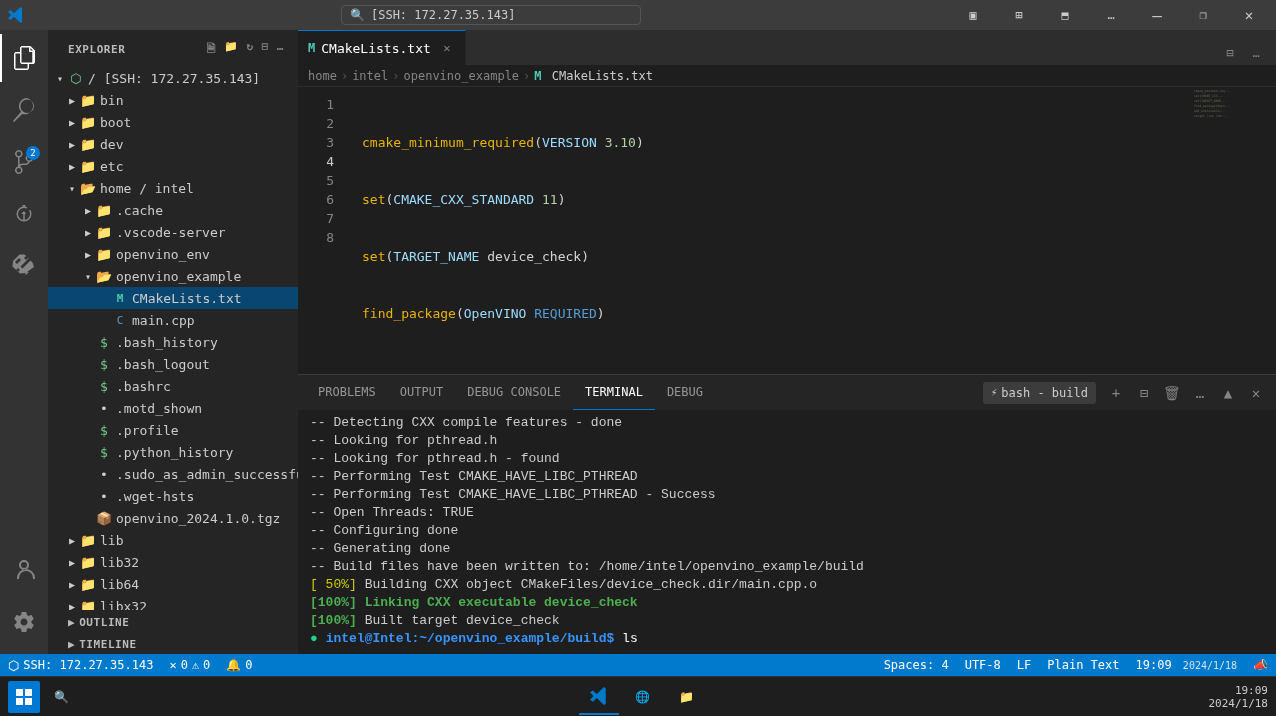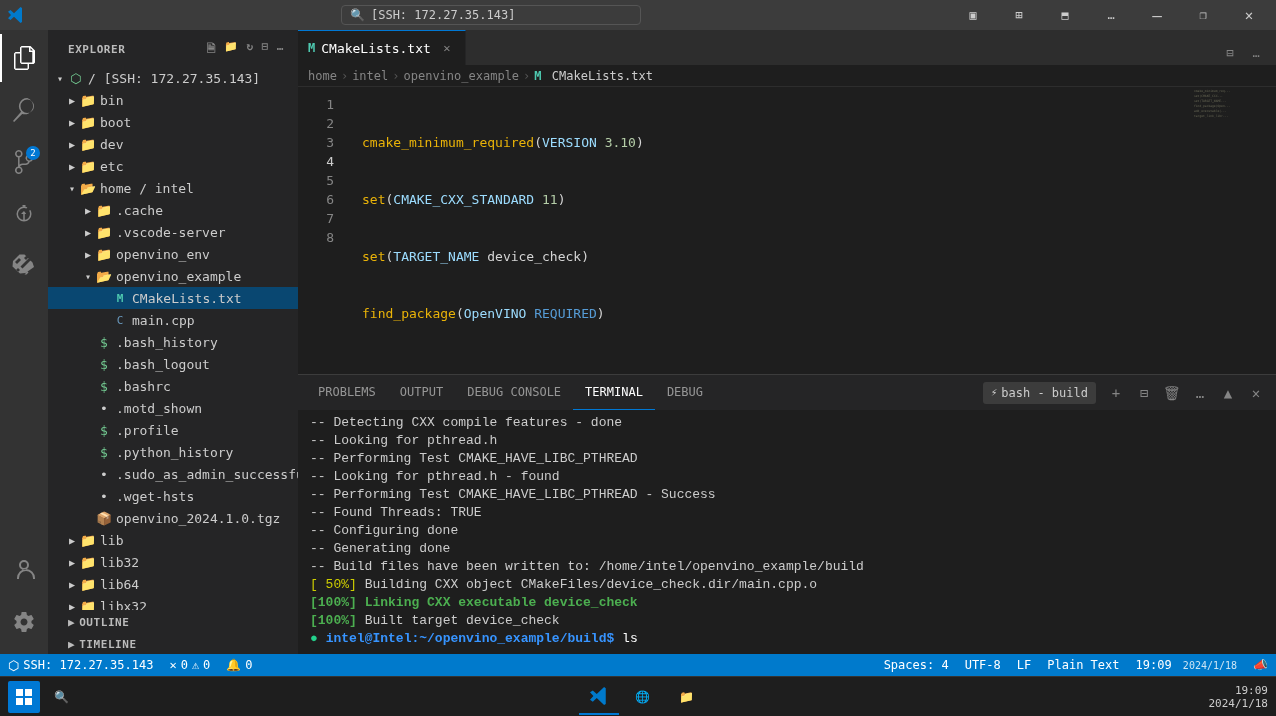"-- Performing Test CMAKE_HAVE_LIBC_PTHREAD" div { order: before "-- Looking for pthread.h -" -> after "-- Looking for pthread.h -" }
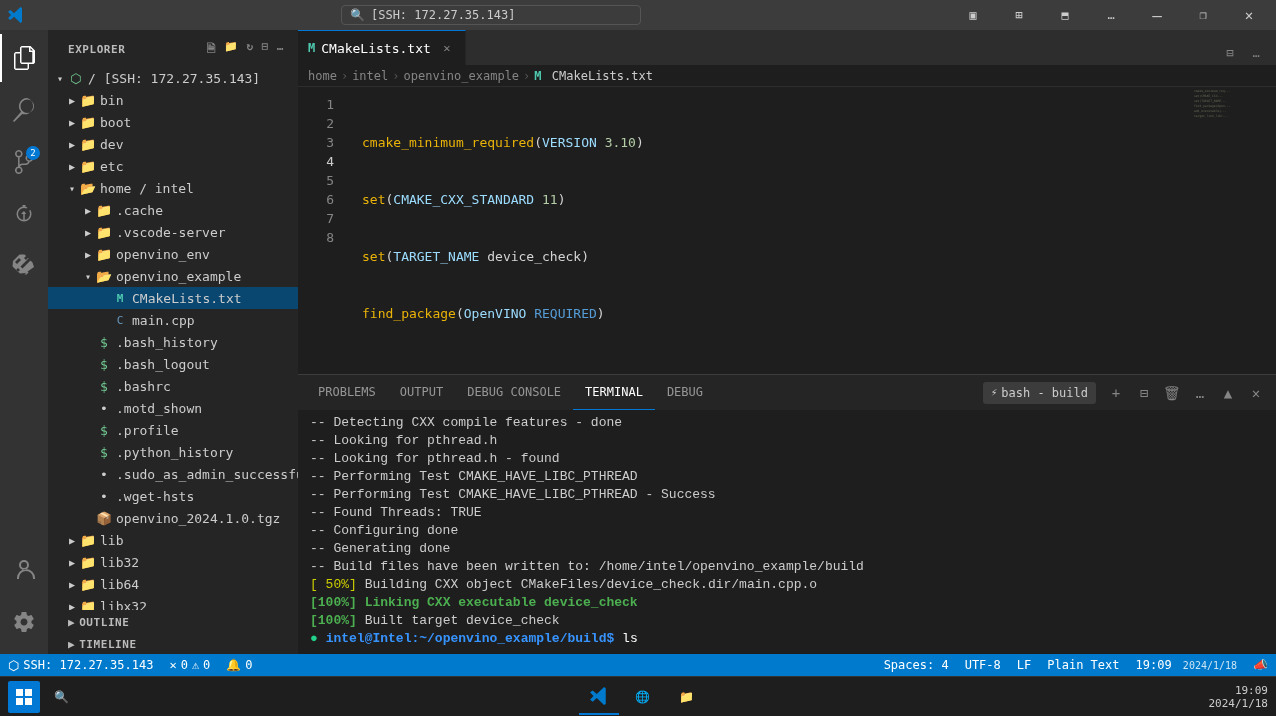"-- Found Threads: TRUE" span.t-plain { text: Found -> Open }
